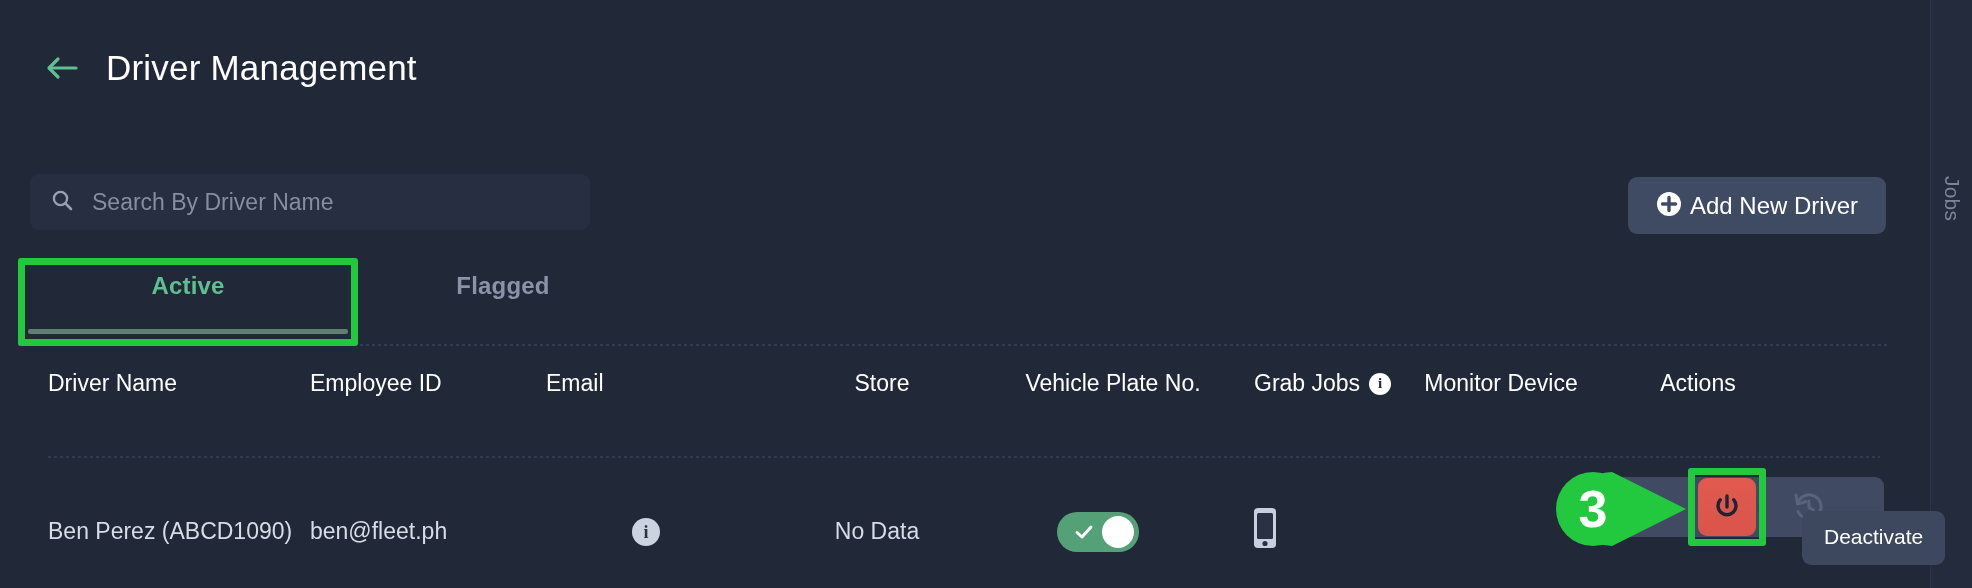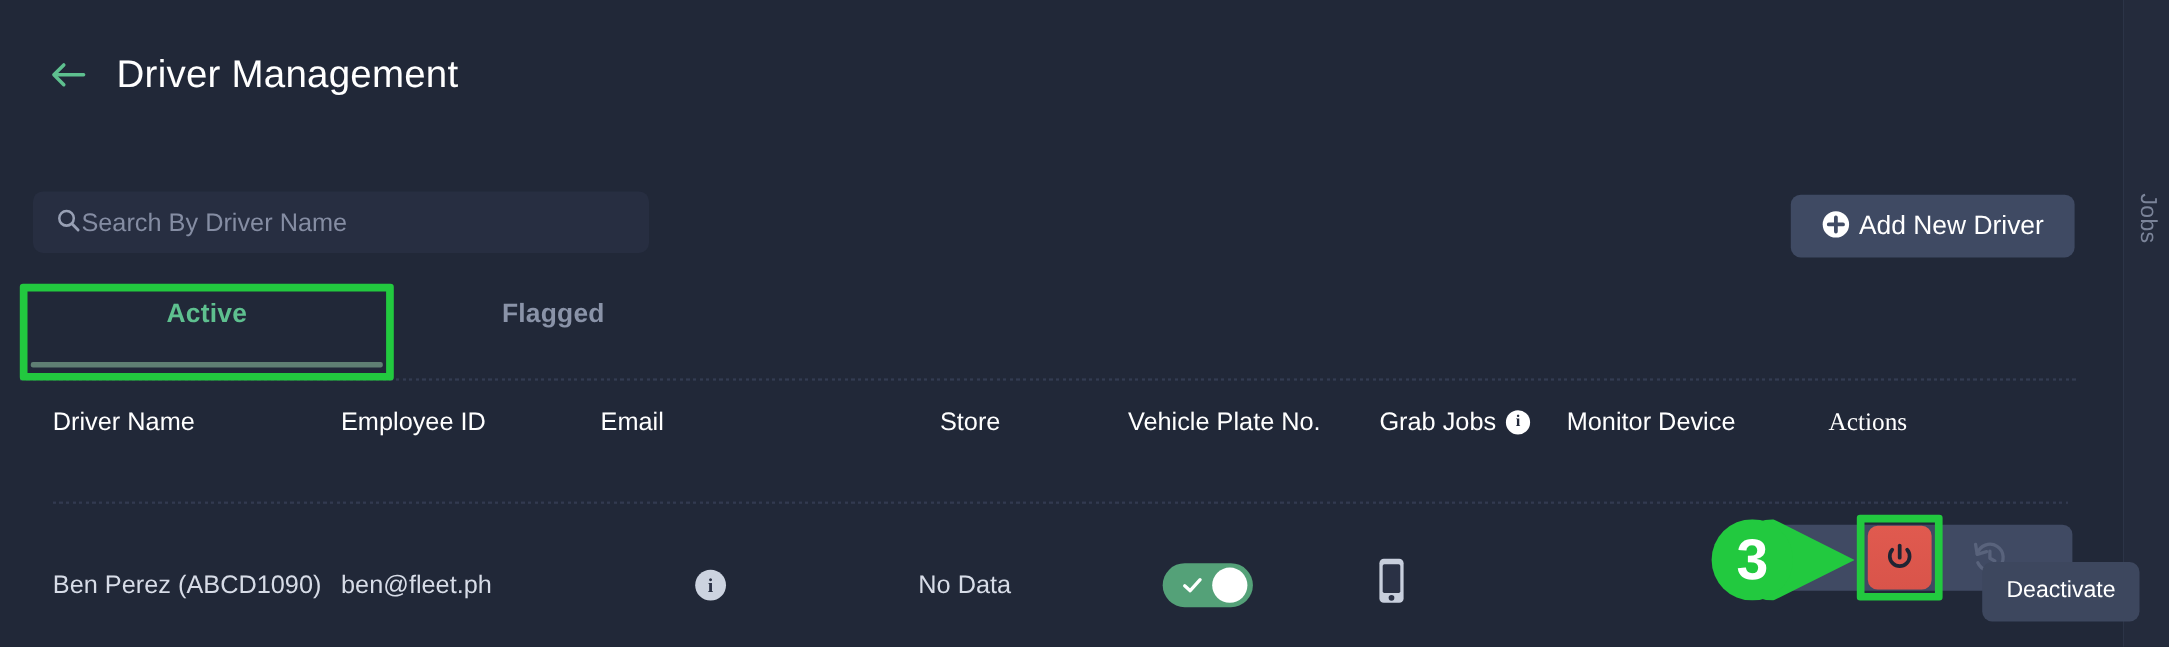"Search By Driver Name" .search-box { gap: none -> 18px }
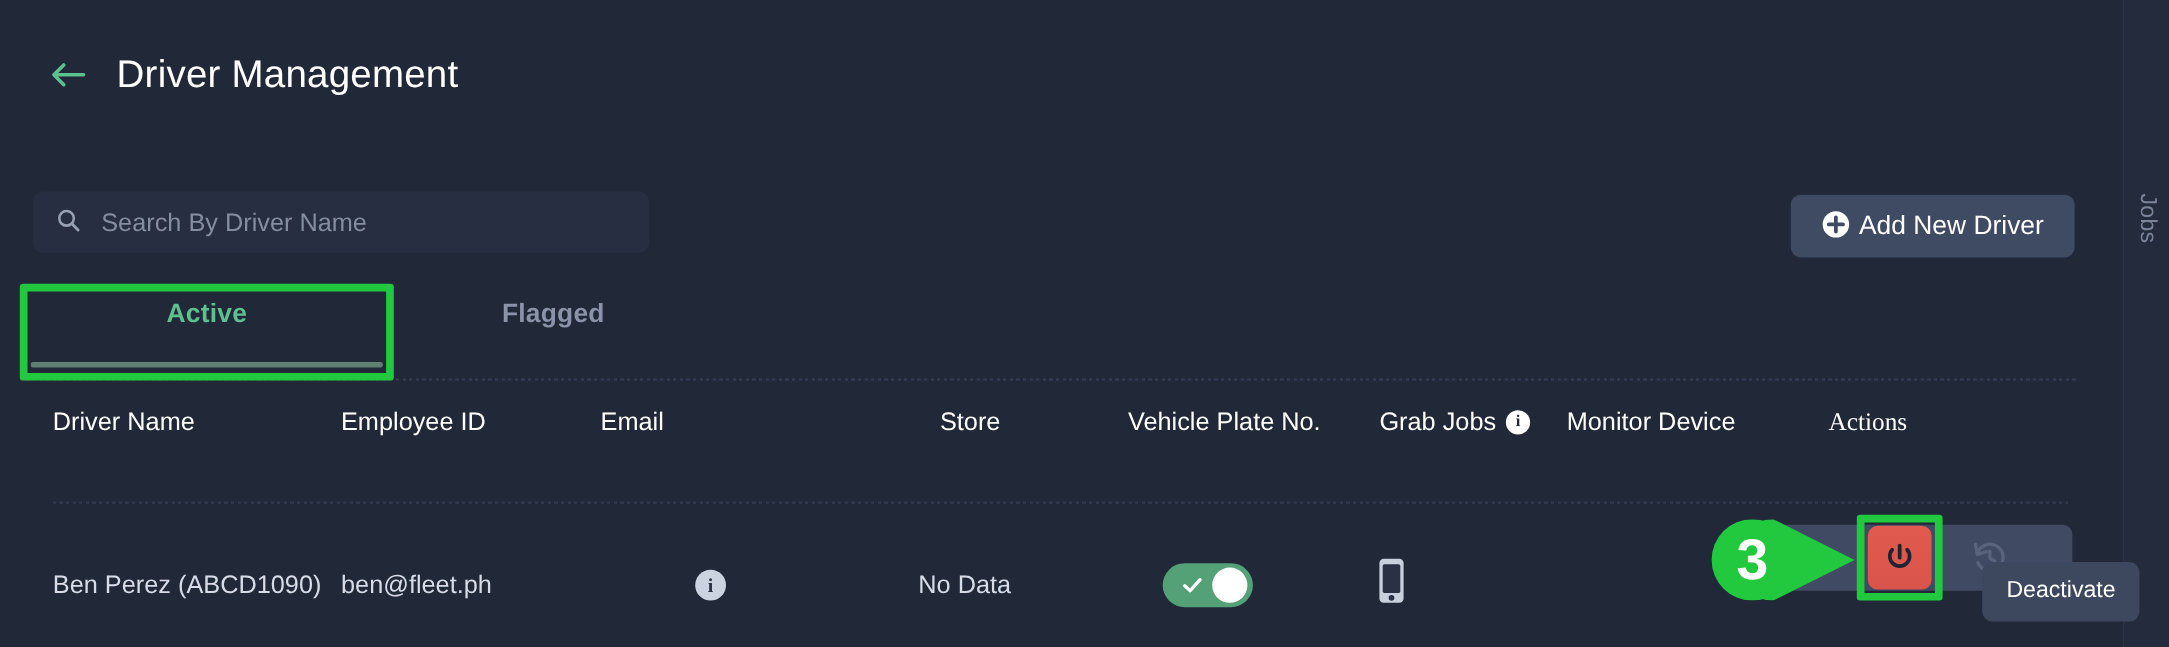"Actions" .col-act { font-family: Liberation Serif, serif -> none }
